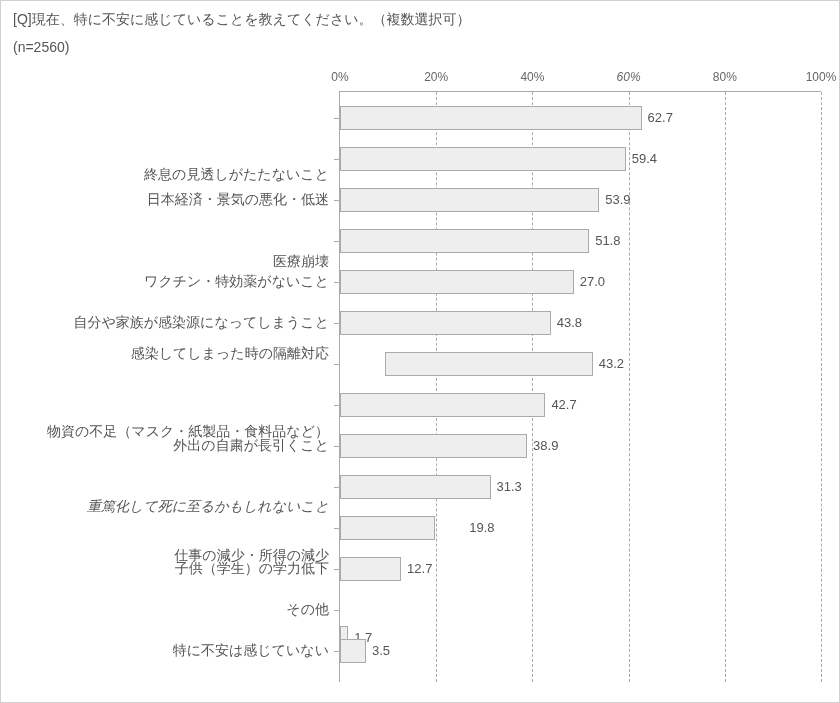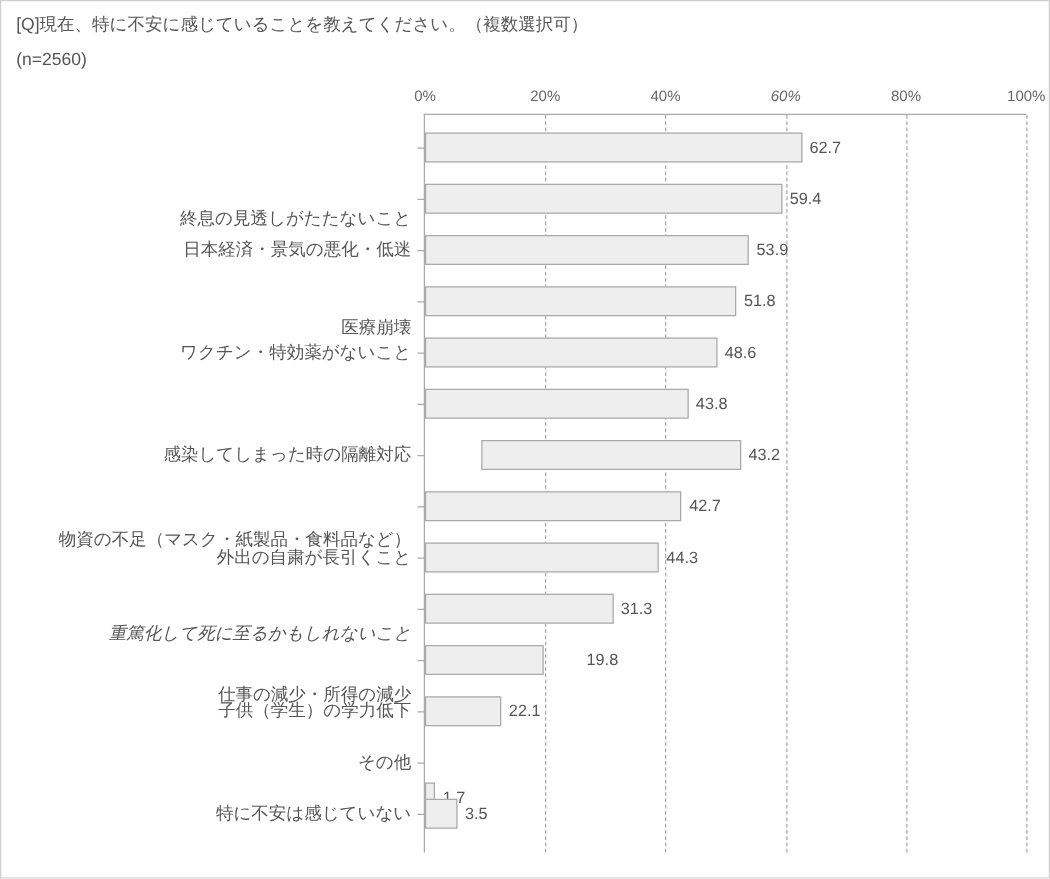"48.6" div.value-label { text: 48.6 -> 27.0 }
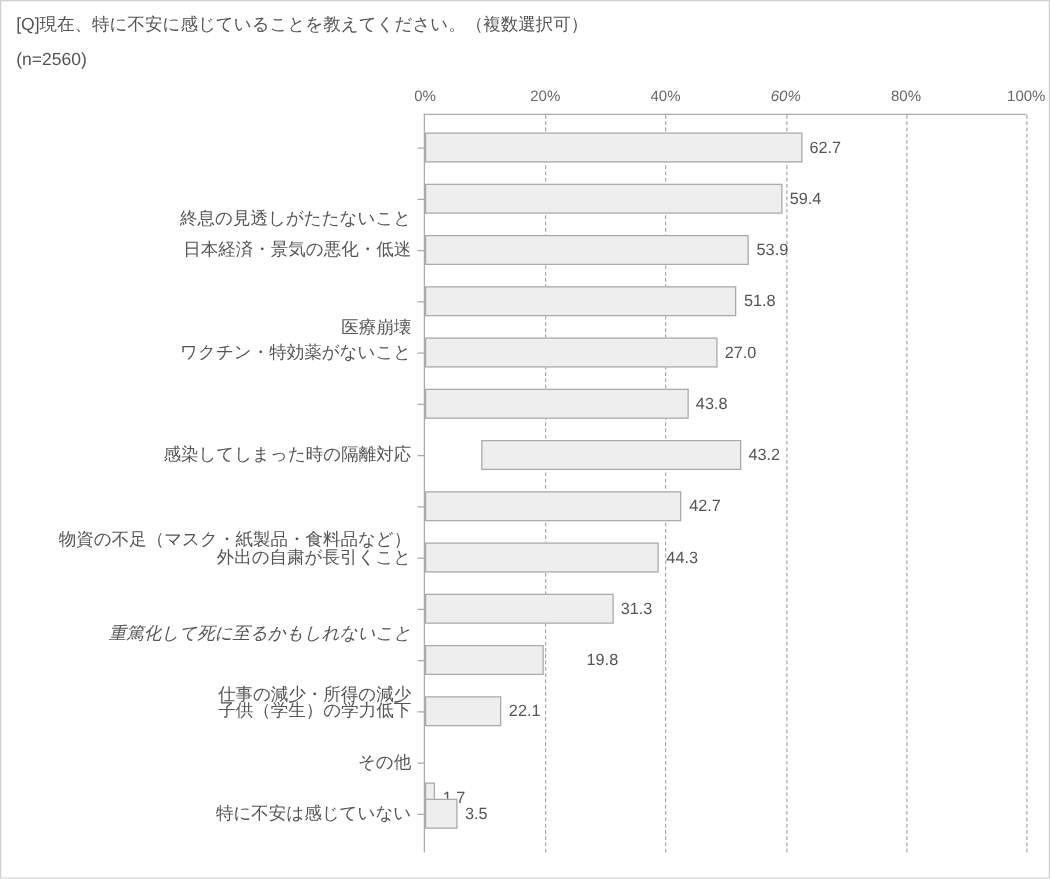"自分や家族が感染源になってしまうこと" div.cat-label { html: none -> <div>自分や家族が感染源になってしまうこと</div> }
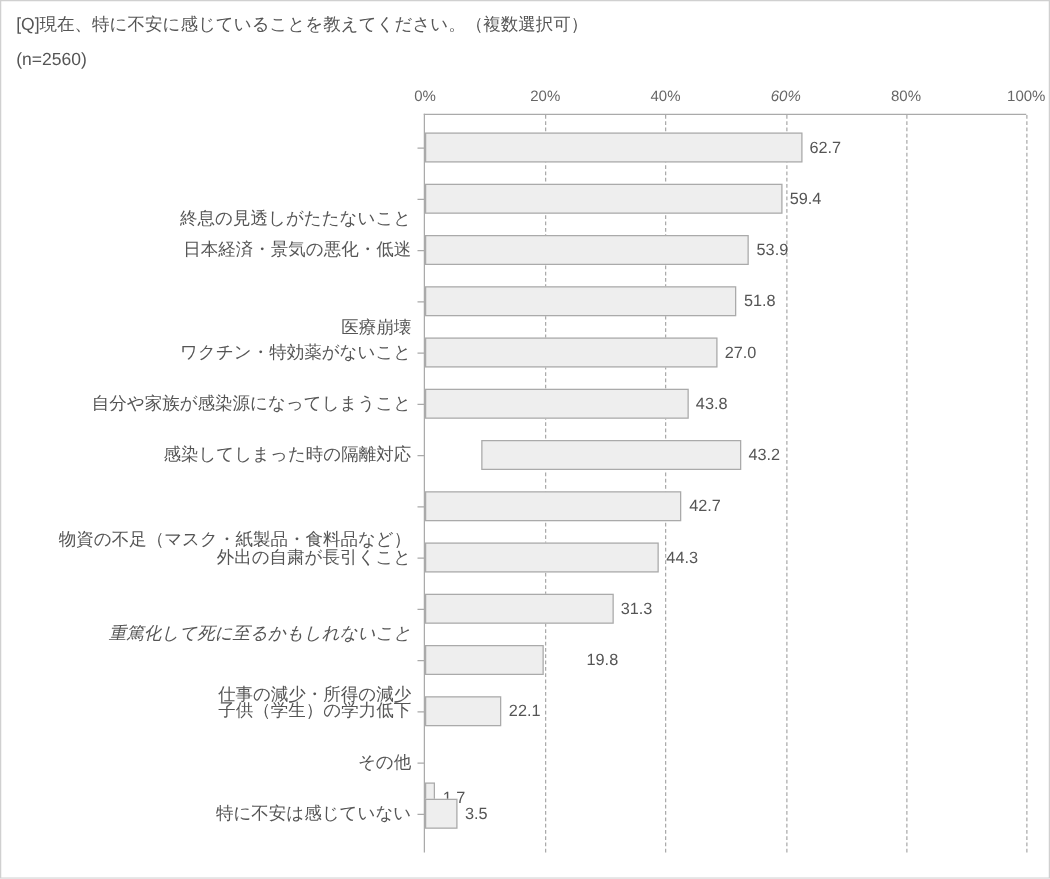"感染してしまった時の隔離対応" div.cat-label { top: 350px -> 340px }
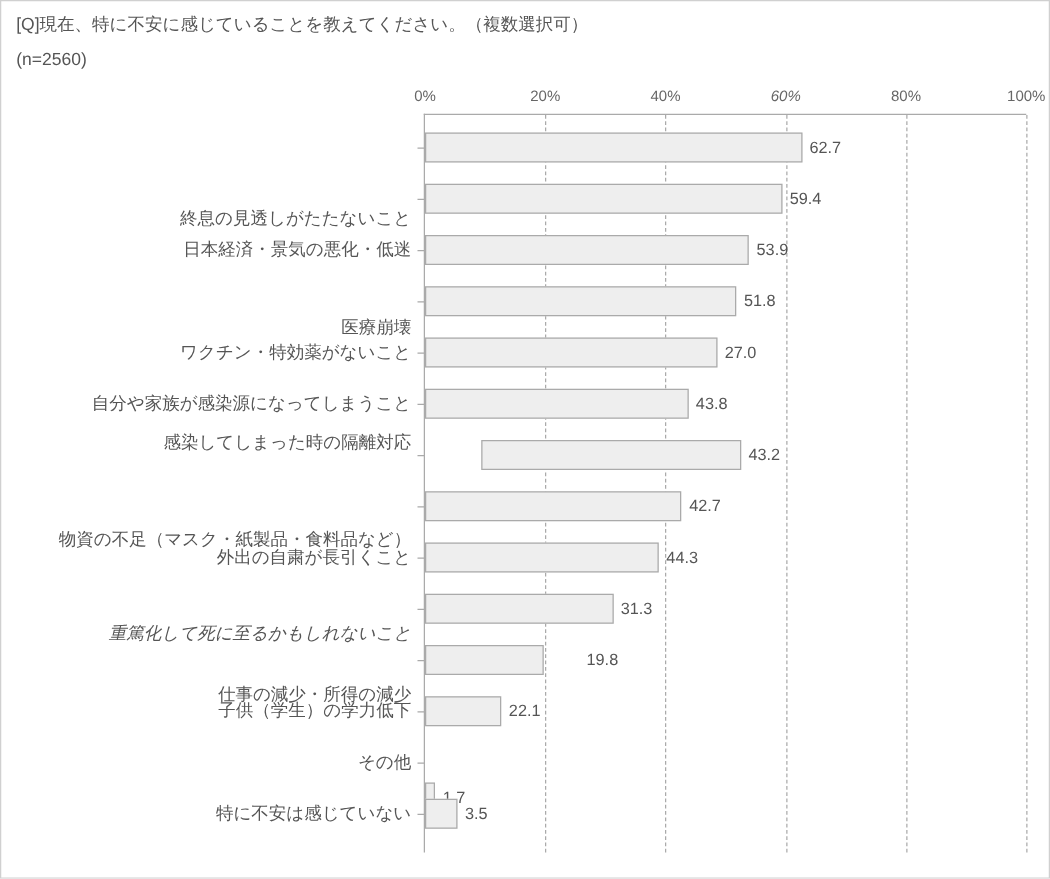"44.3" div.value-label { text: 44.3 -> 38.9 }
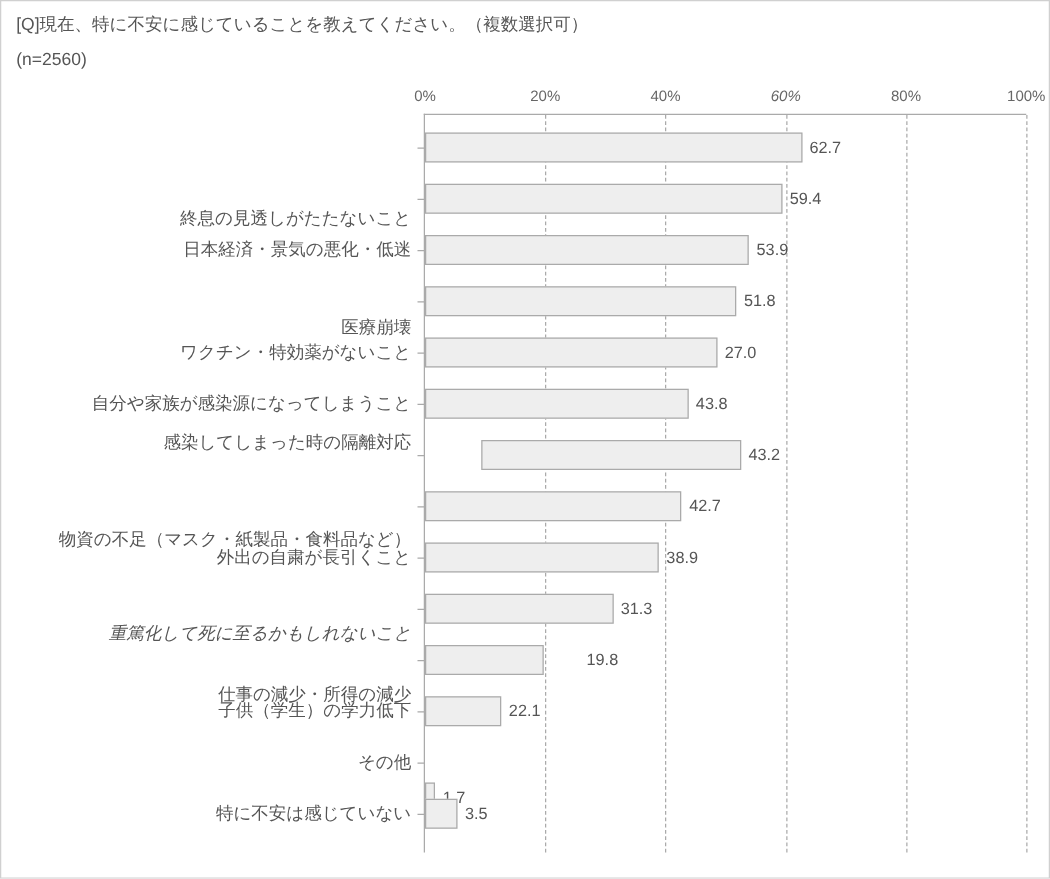"22.1" div.value-label { text: 22.1 -> 12.7 }
